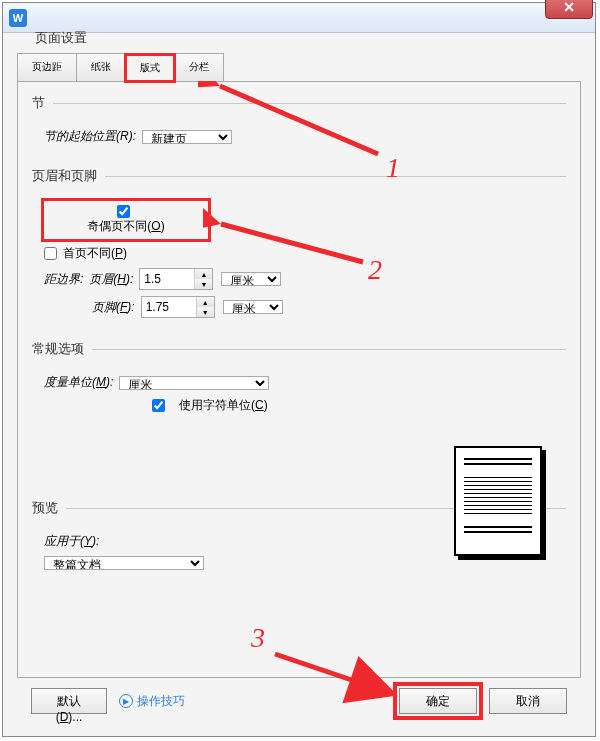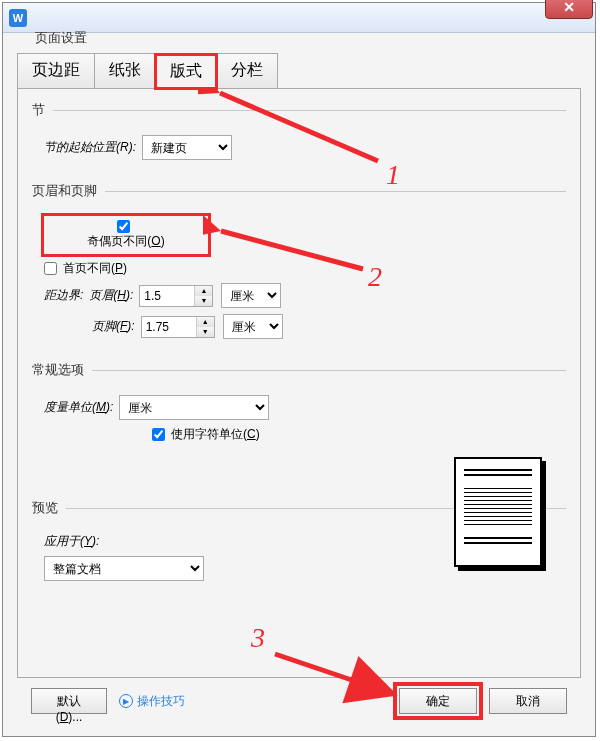"页边距" .tab { font-size: 16px -> 10px }
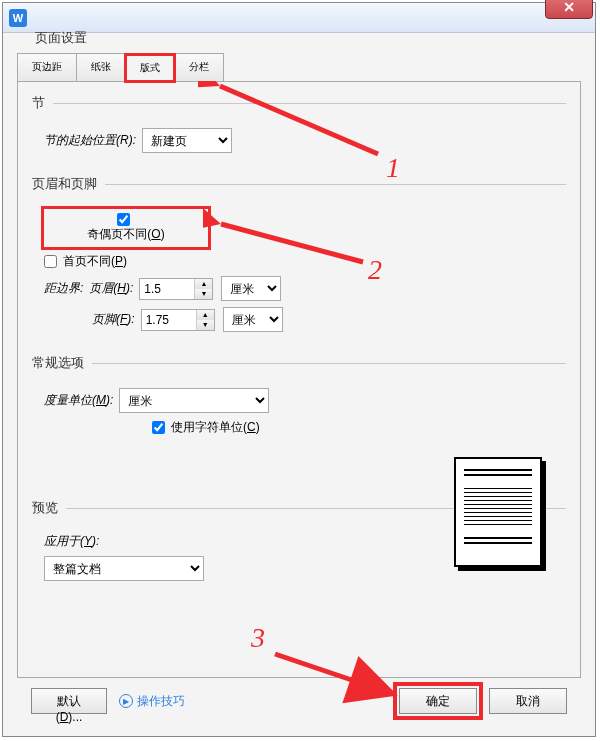"新建页" select.combo { height: 25px -> 14px }
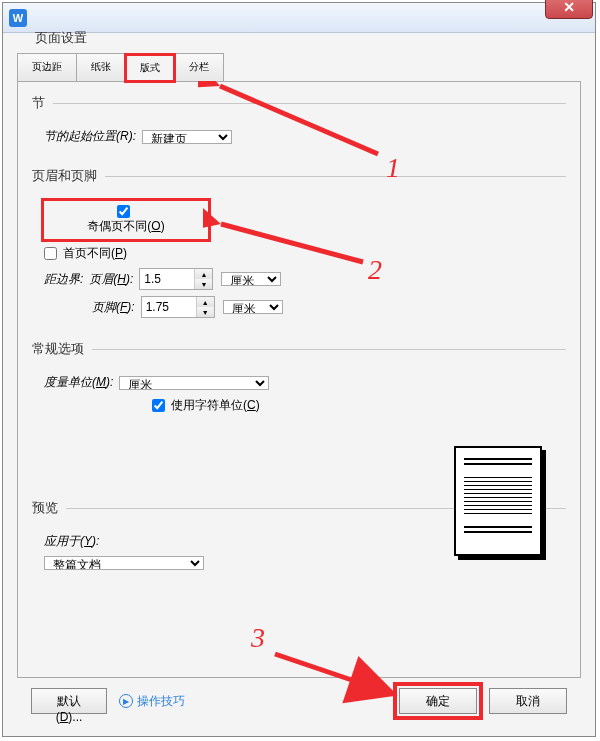"使用字符单位(C)" div.chk-row { gap: none -> 8px }
